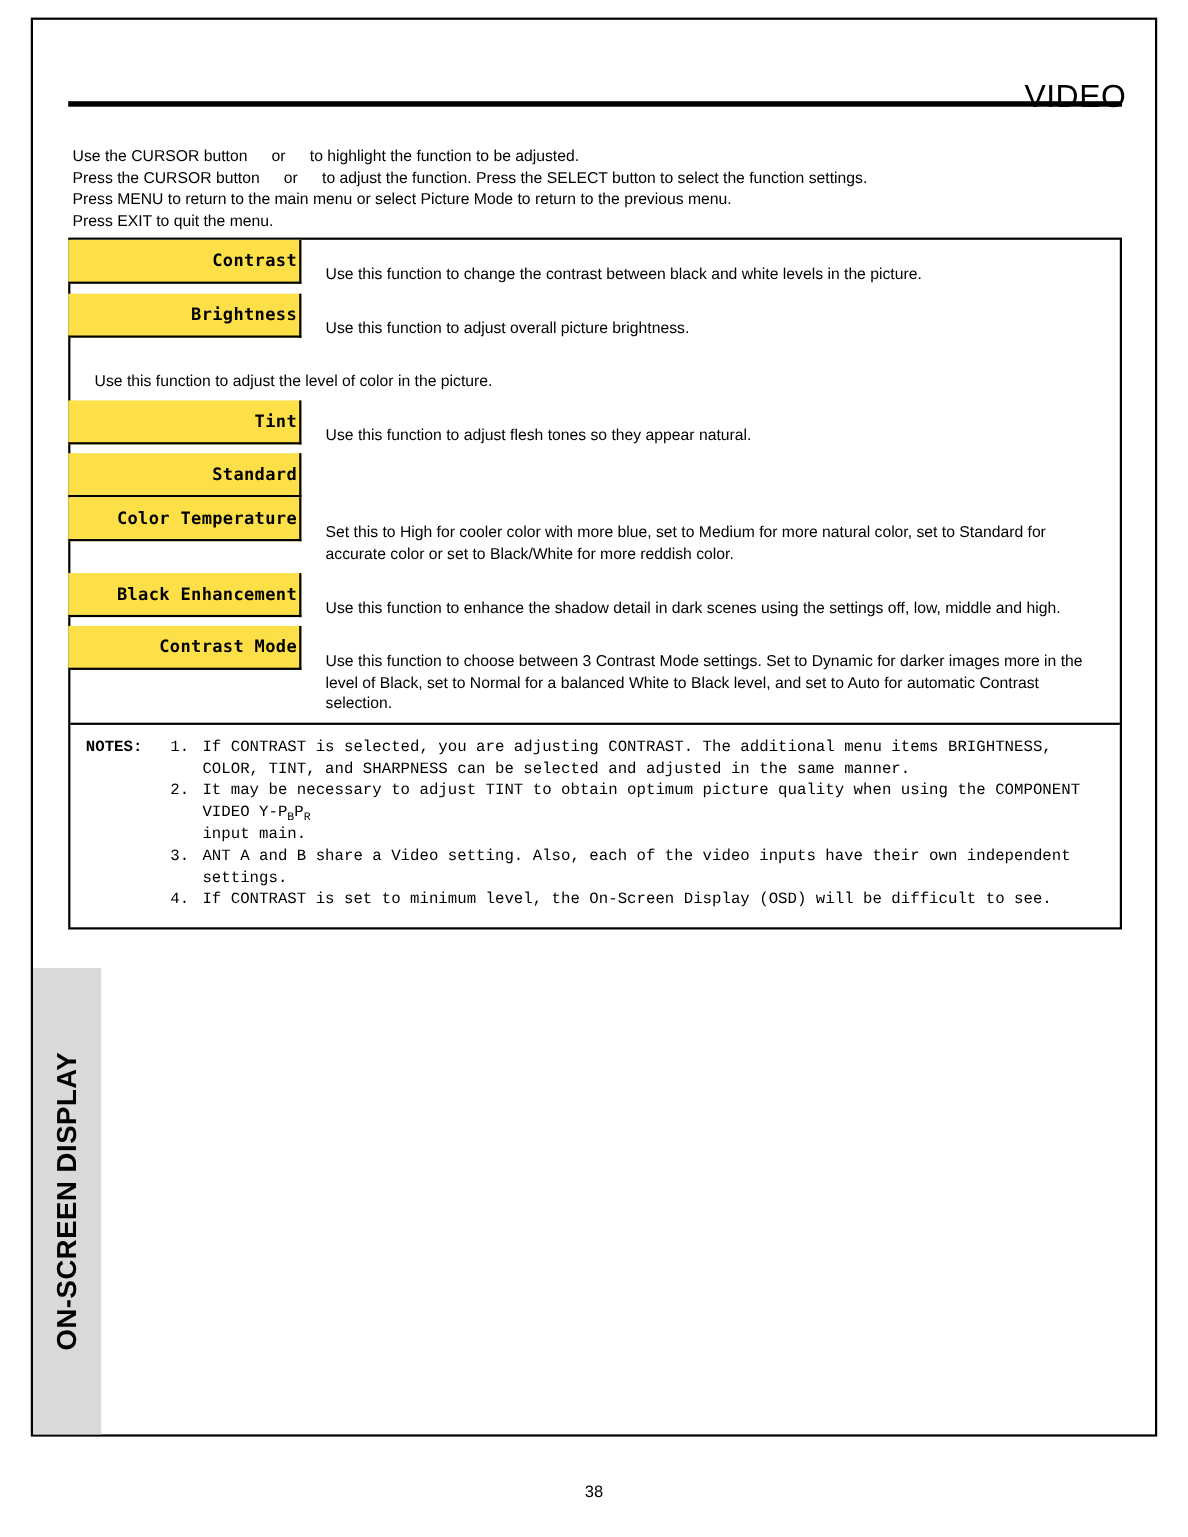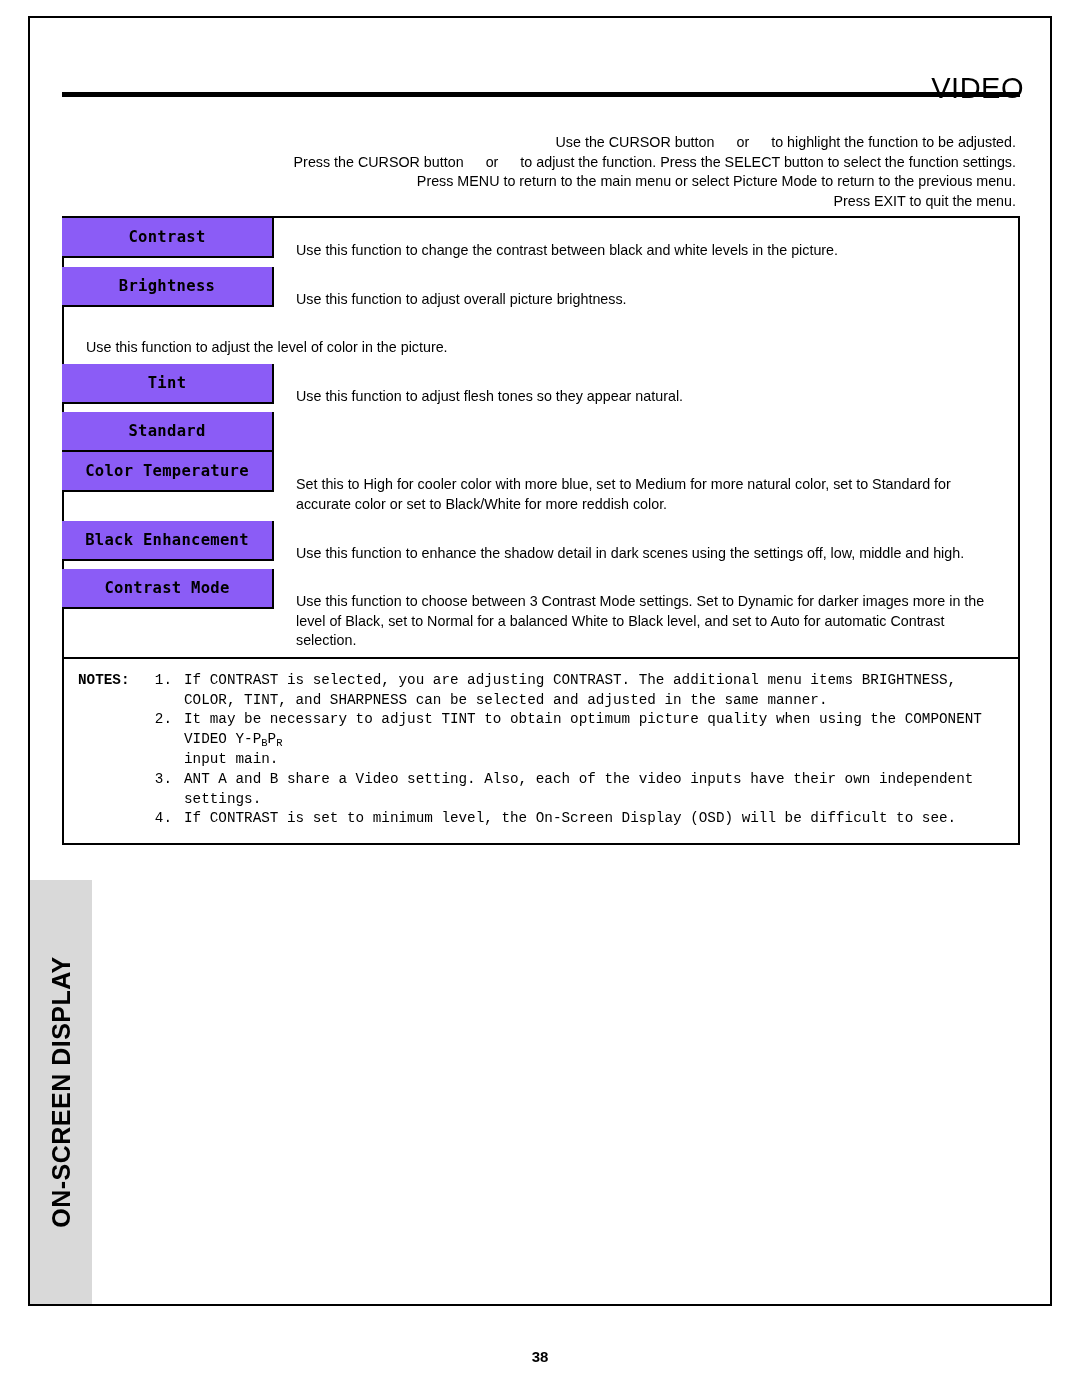"Use the CURSOR button or" .intro { text-align: right -> none }
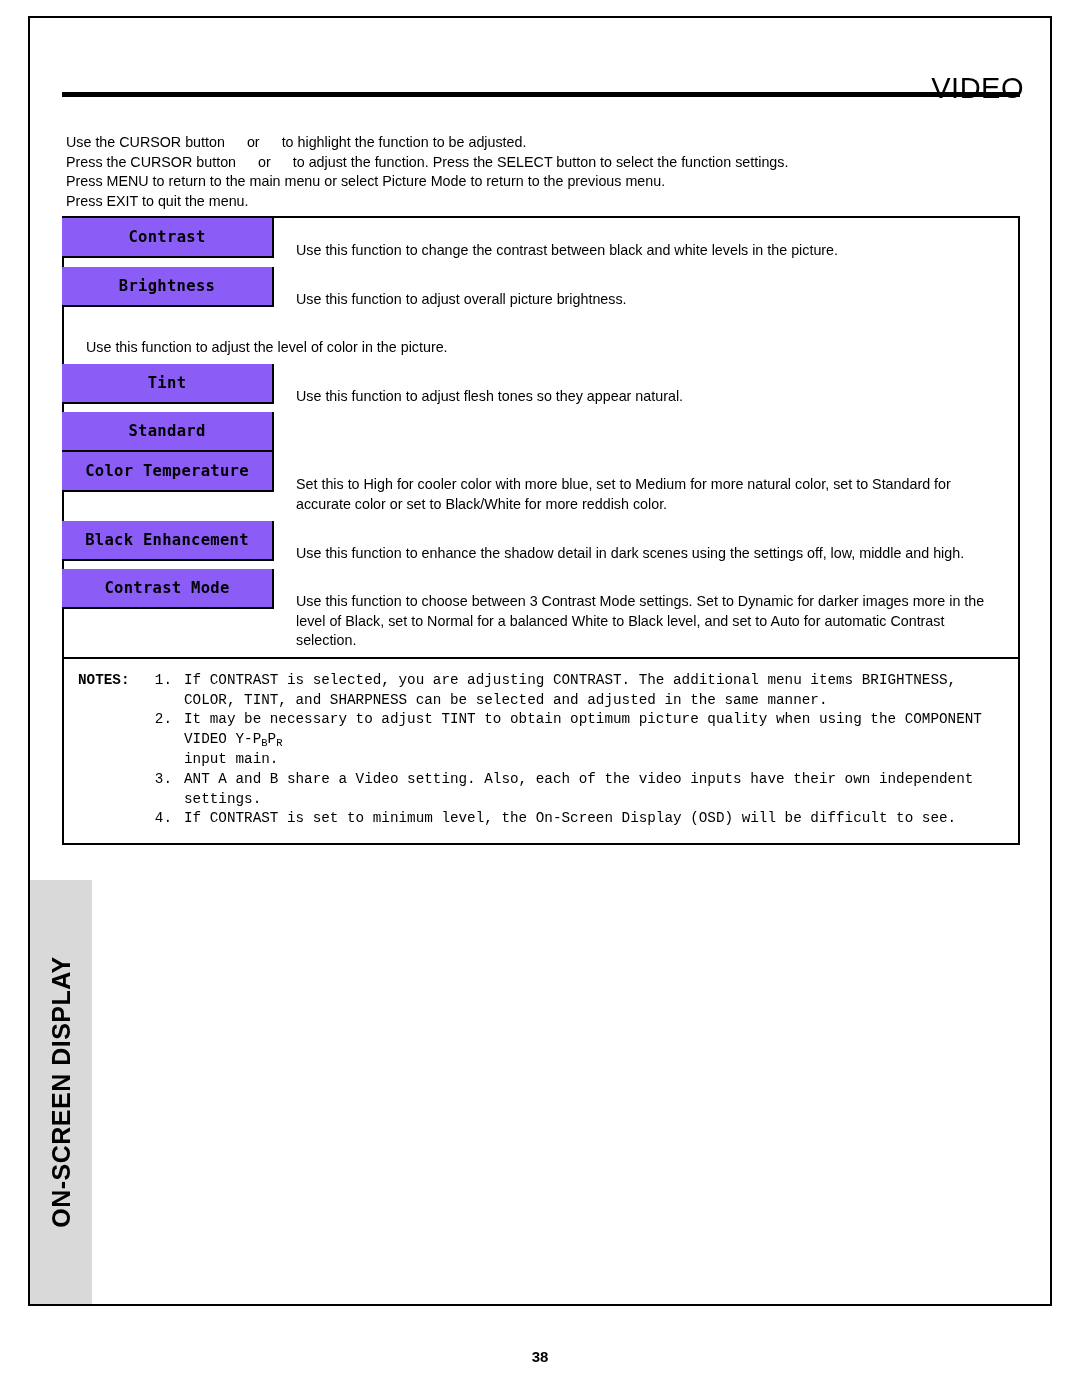"Contrast" .label-cell { background: #8b5cf6 -> #fde047; text-align: center -> right }
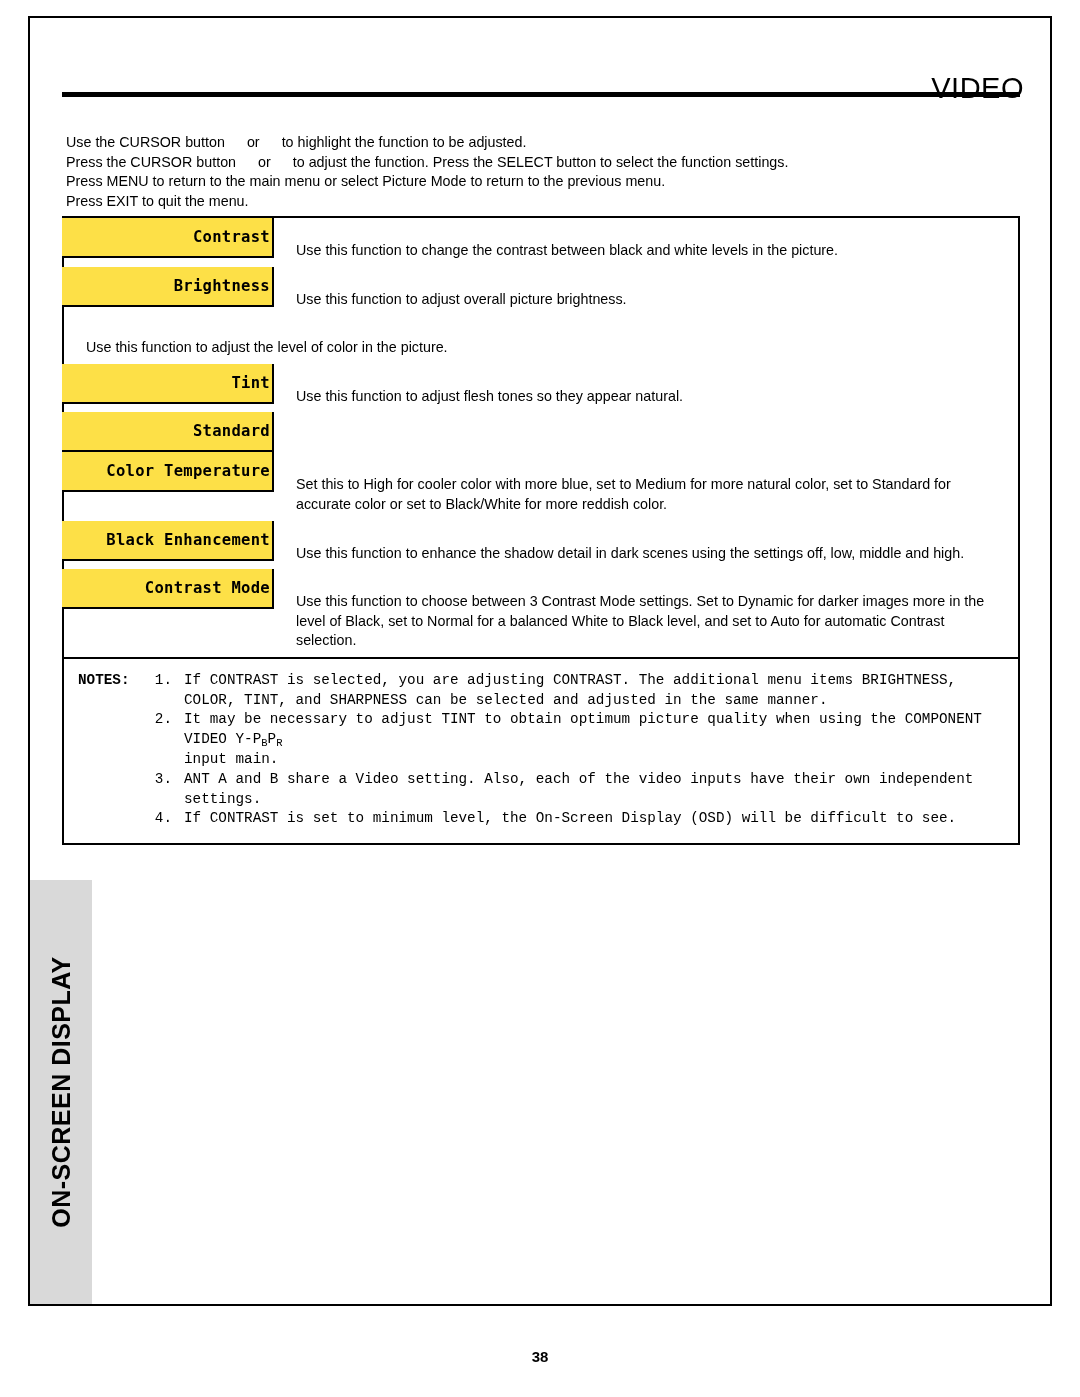"38" .page-number { font-weight: bold -> normal }
